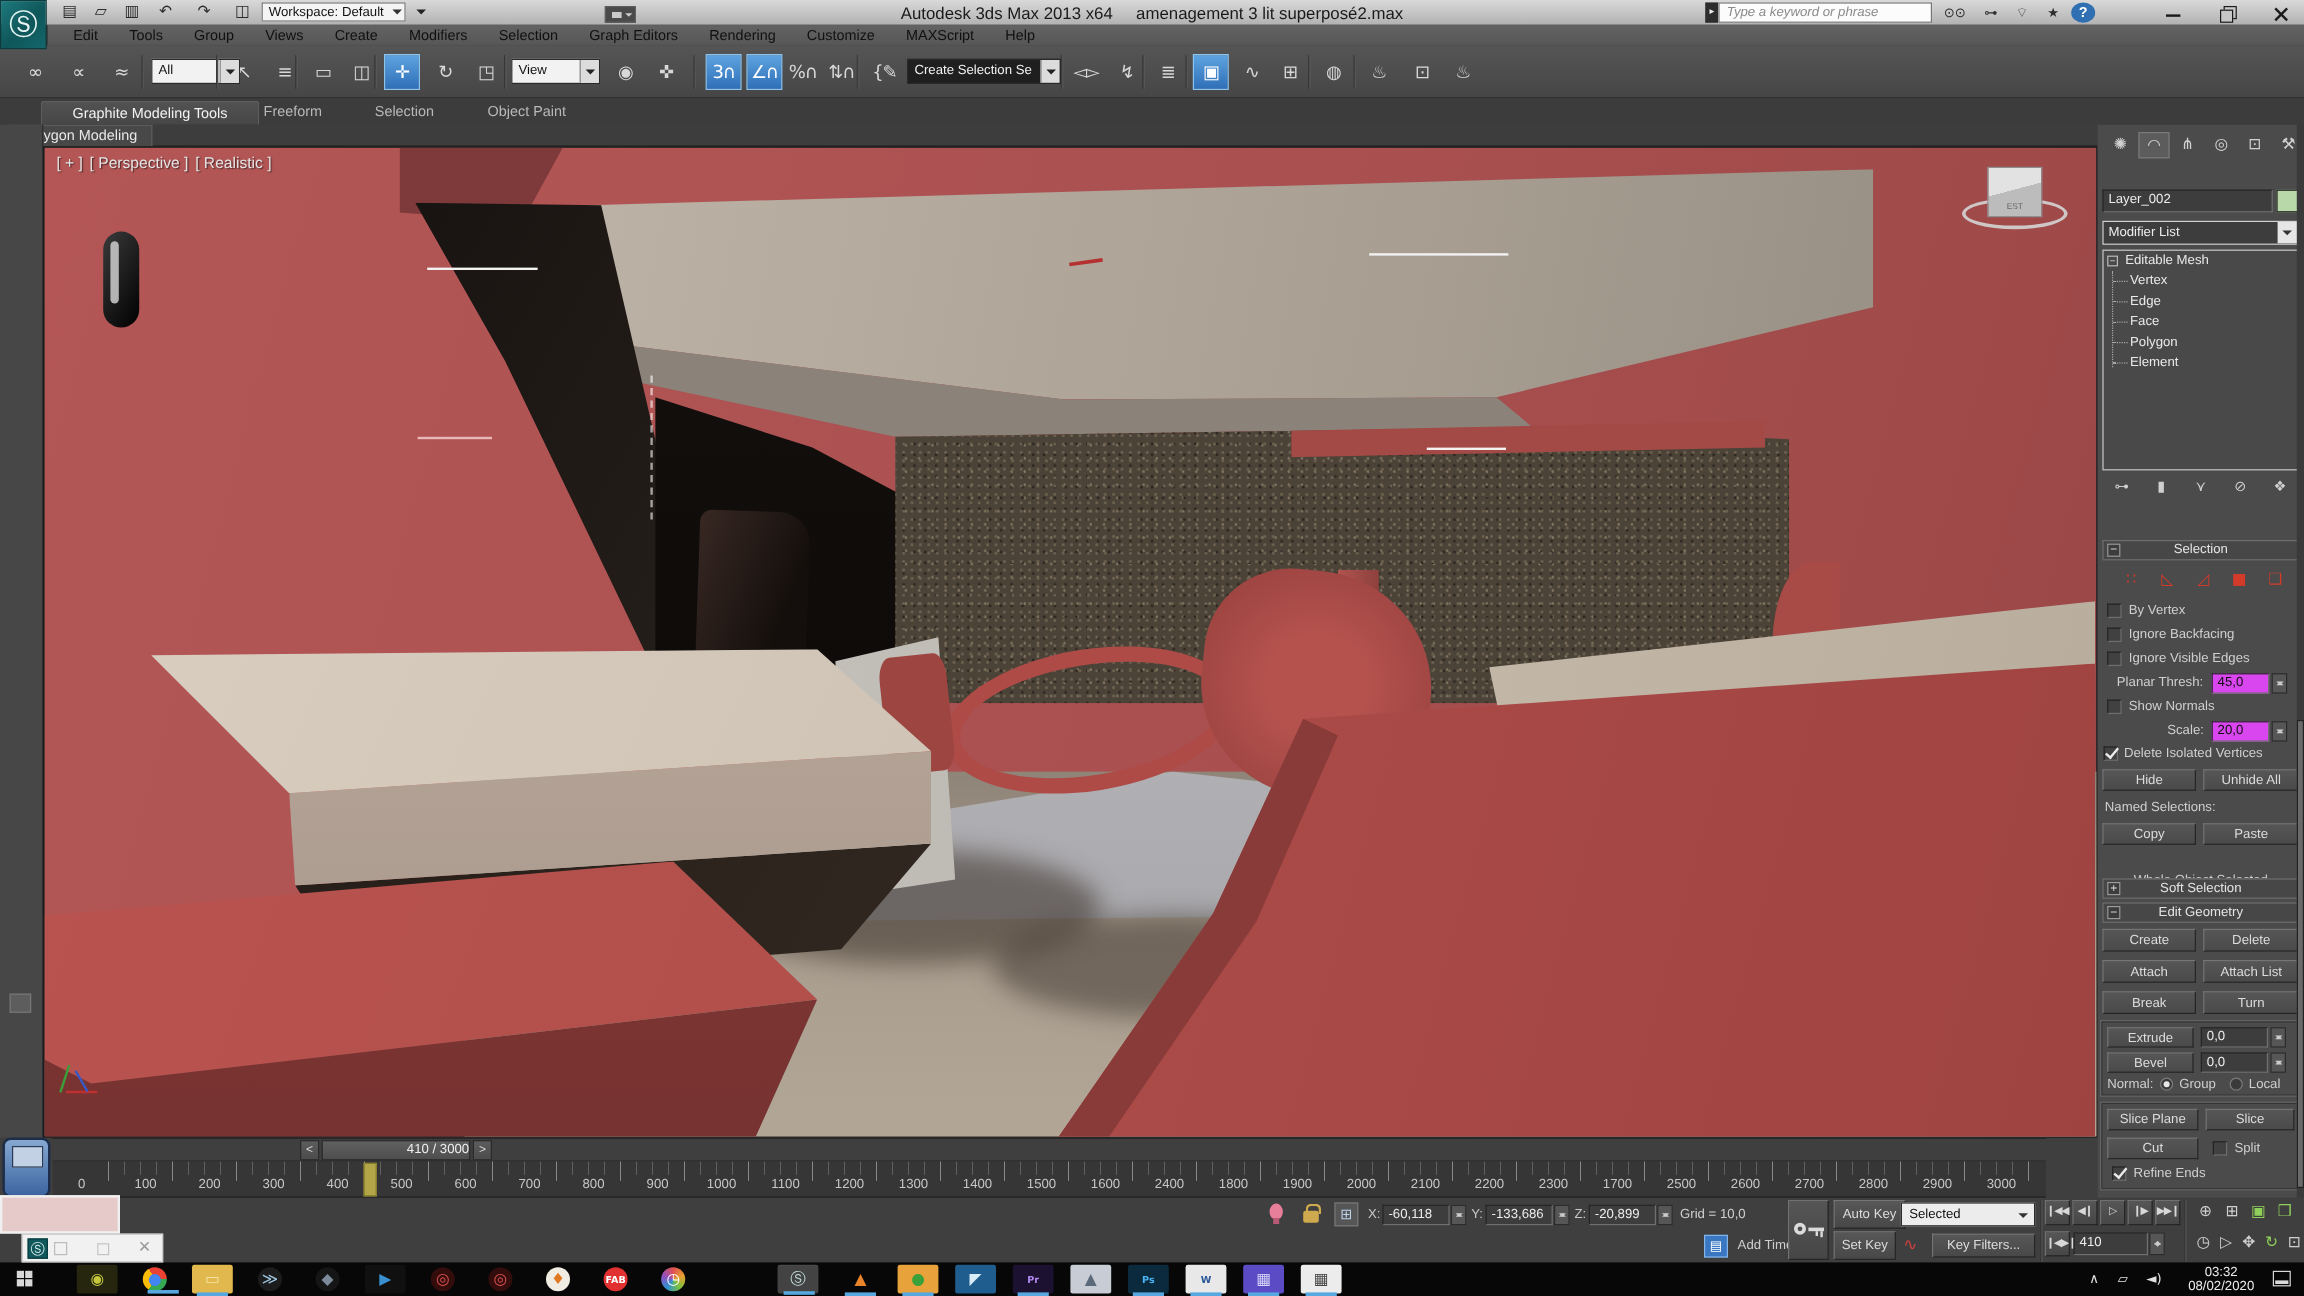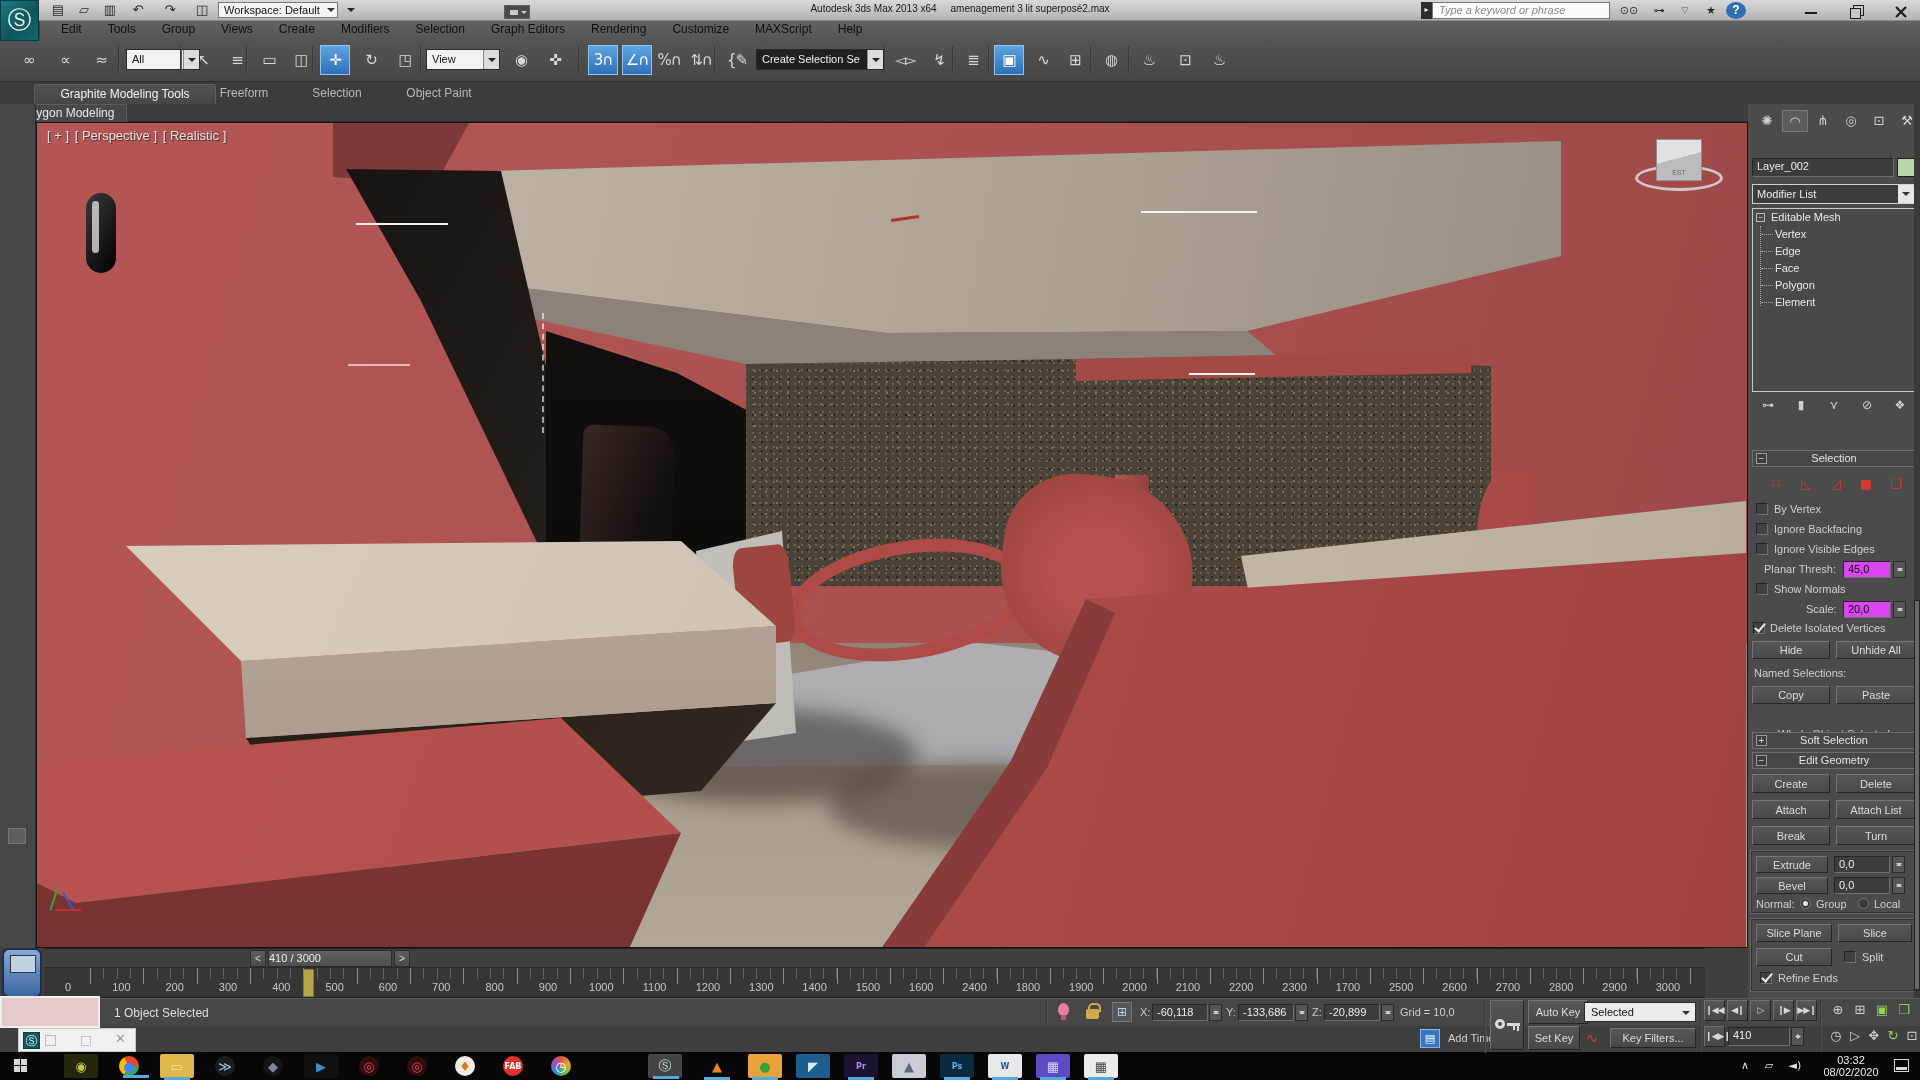"Autodesk 3ds Max 2013 x64" #title-text { font-size: 10px -> 14px }
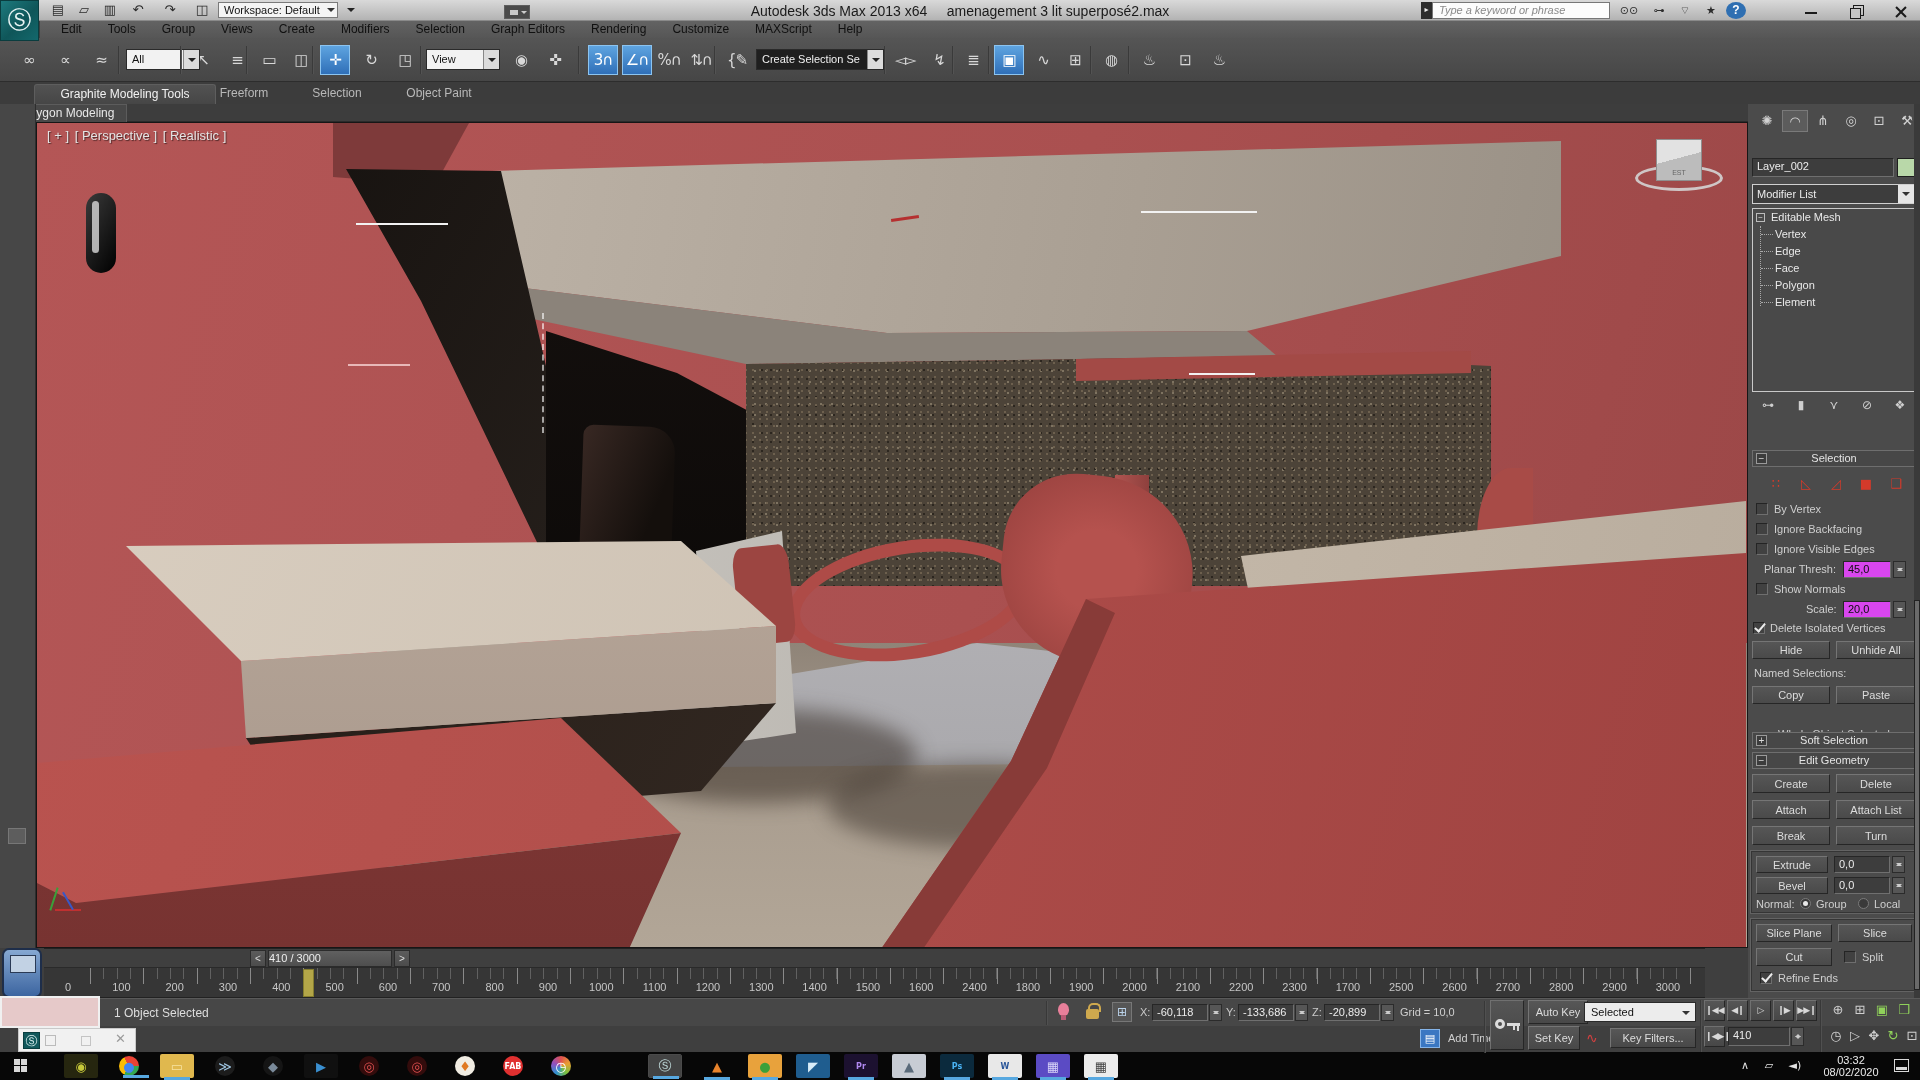"410 / 3000" #tl-display { text-align: left -> right }
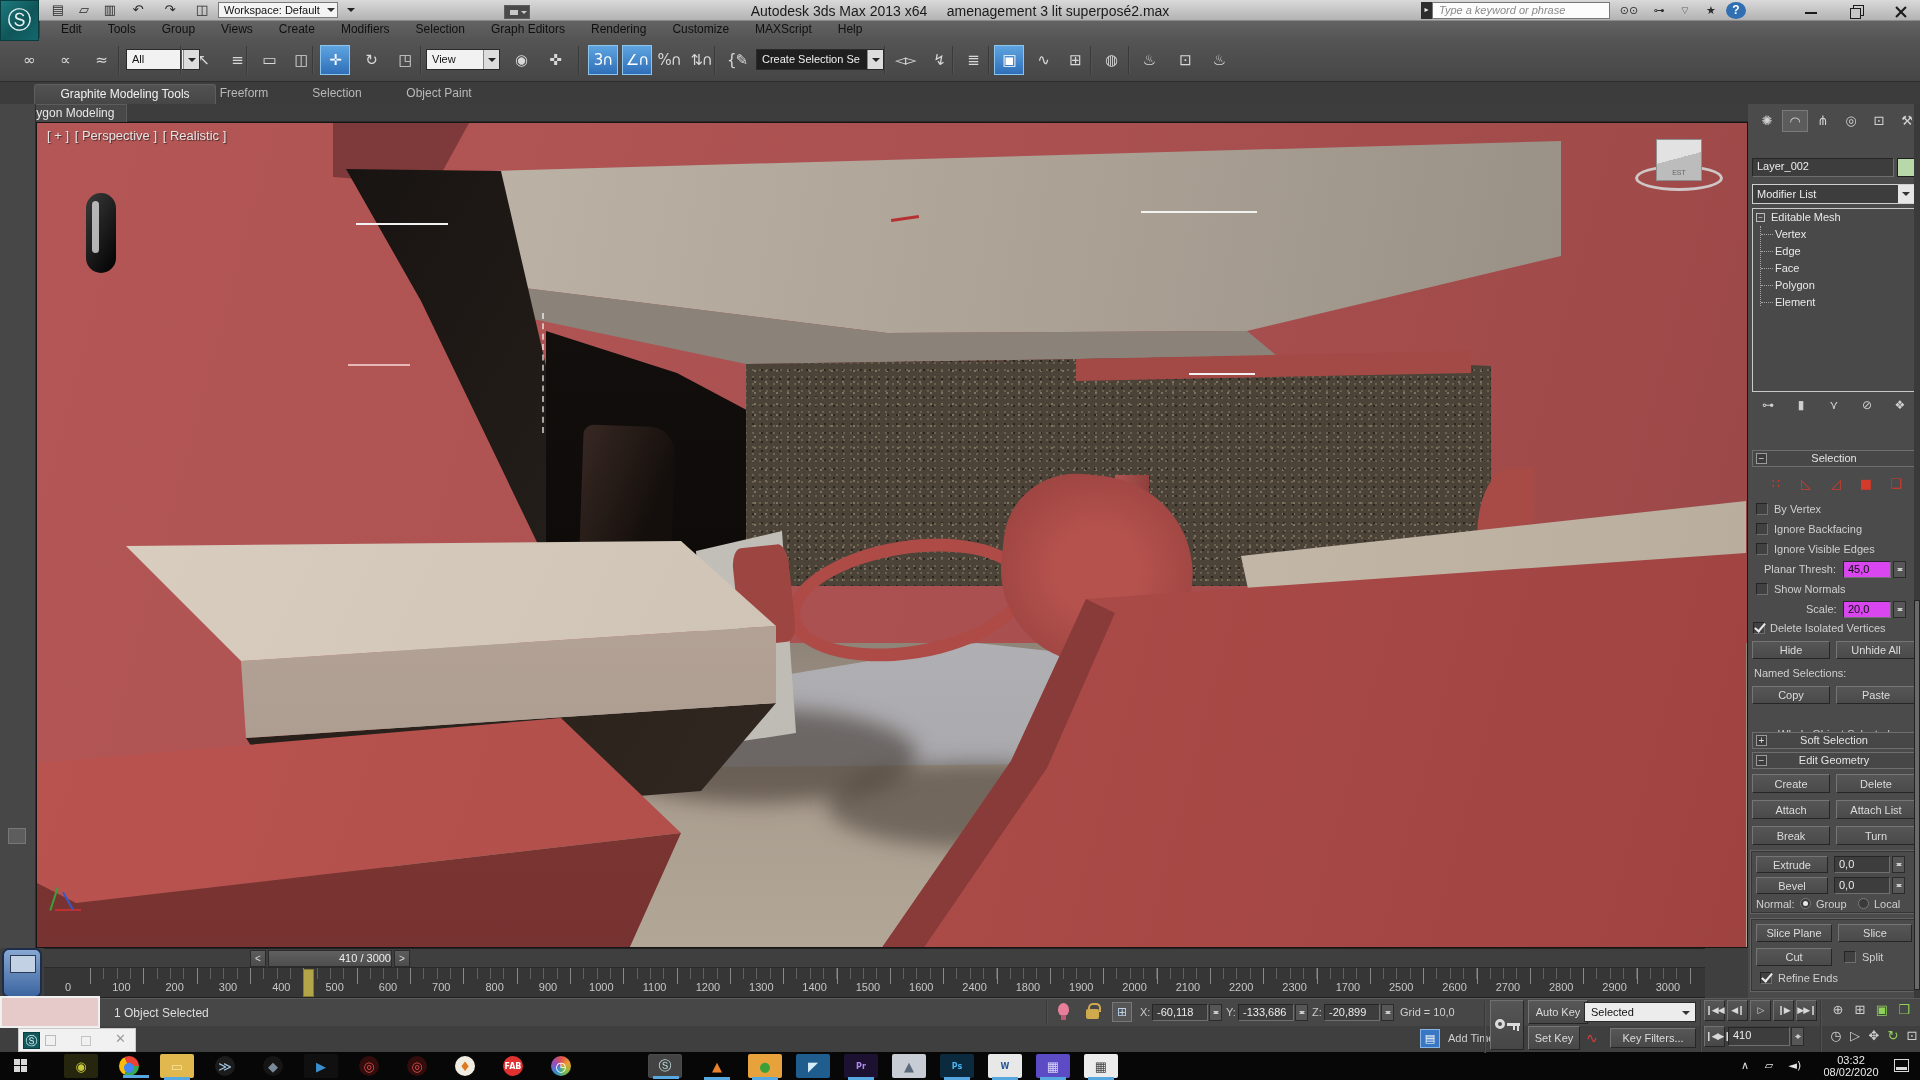"1 Object Selected" div { html: <div> <div>1 Object Selected</div> <div></div> <div></div> </div> -> none }
